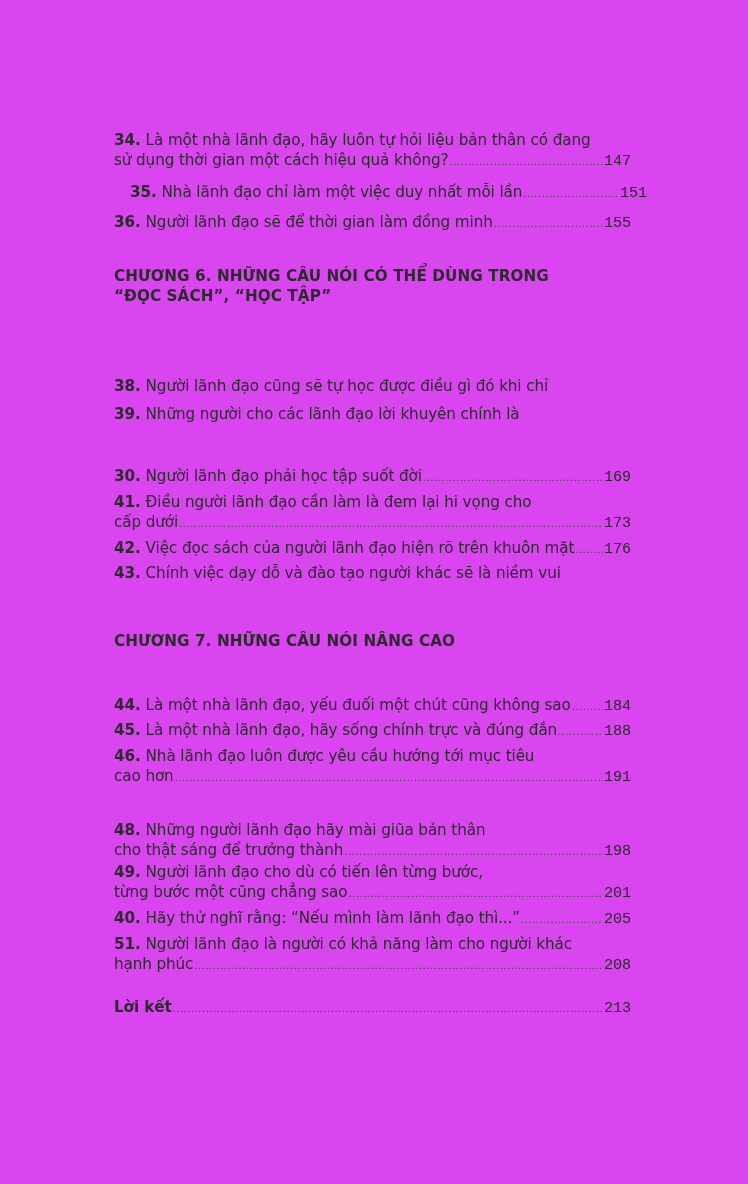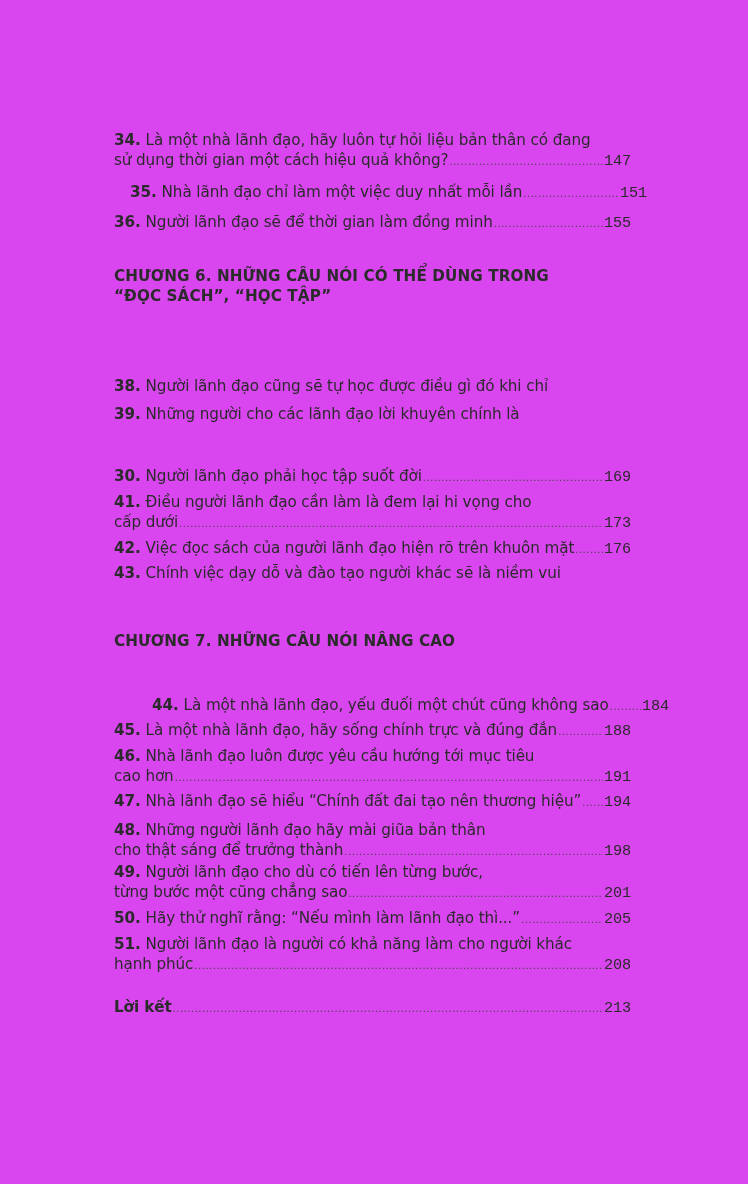"44." div.entry { margin-left: 38px -> none }
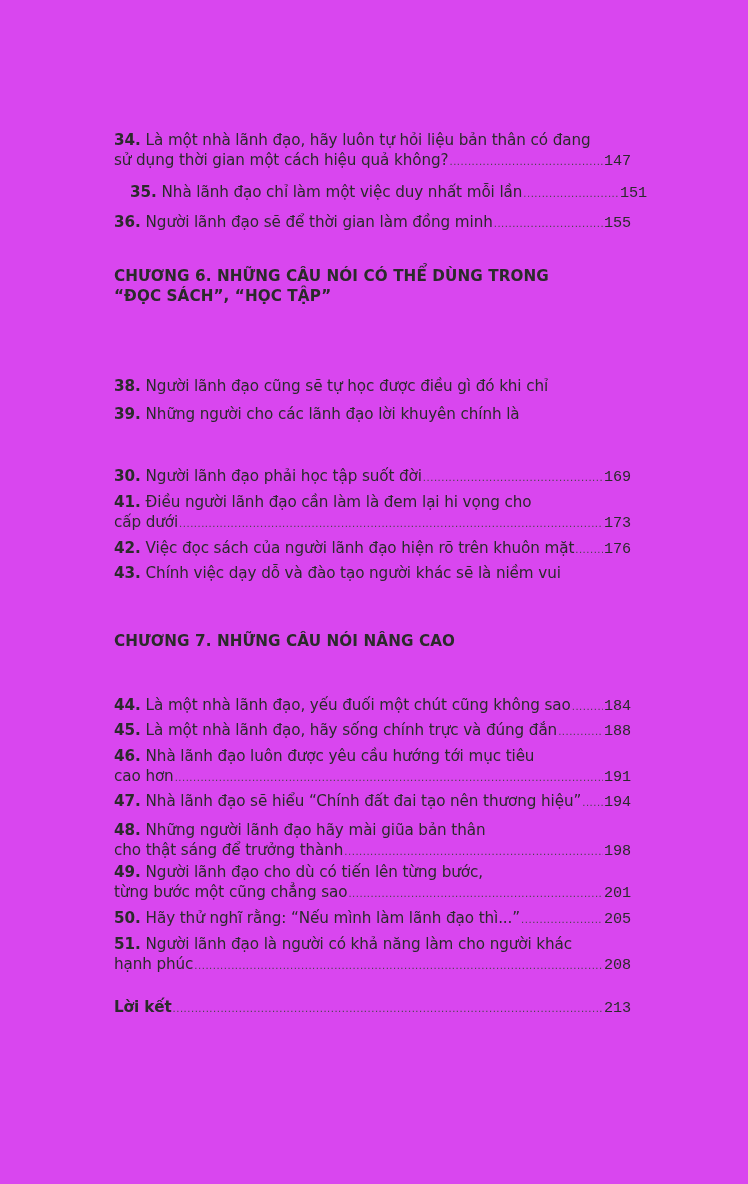"47." div.entry { html: <div> <div> <span>47.</span> <span>Nhà lãnh đạo sẽ hiểu “Chính đất đai tạo nên thương hiệu”</span> <span></span> <span>194</span> </div> </div> -> none }
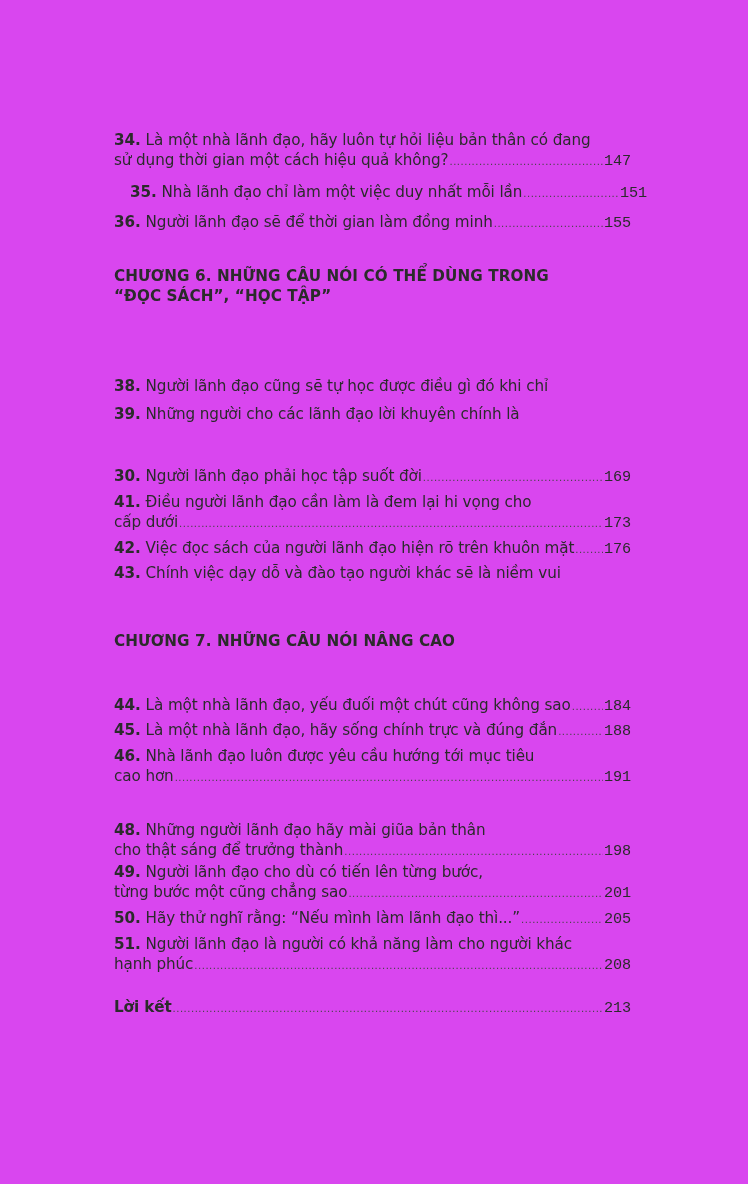"50." span.num { text: 50 -> 40 }
